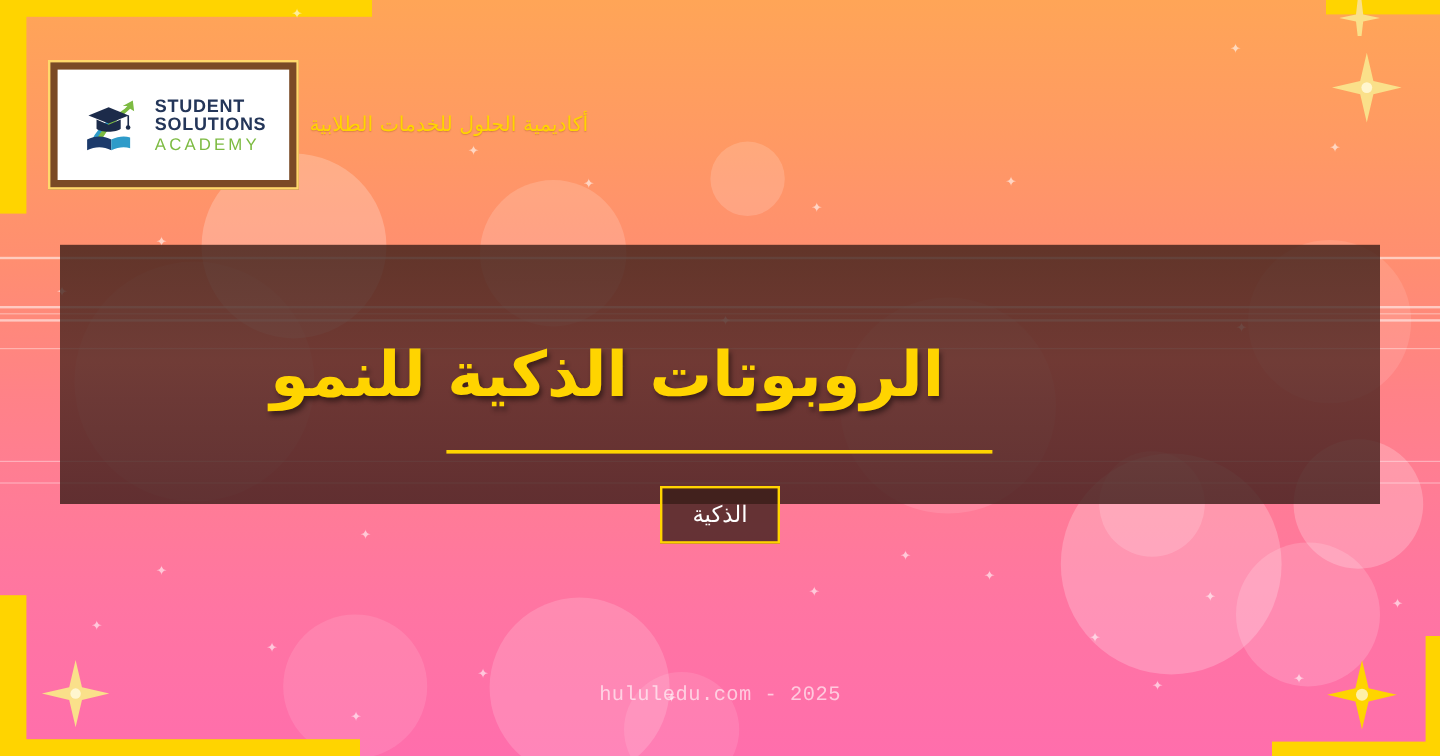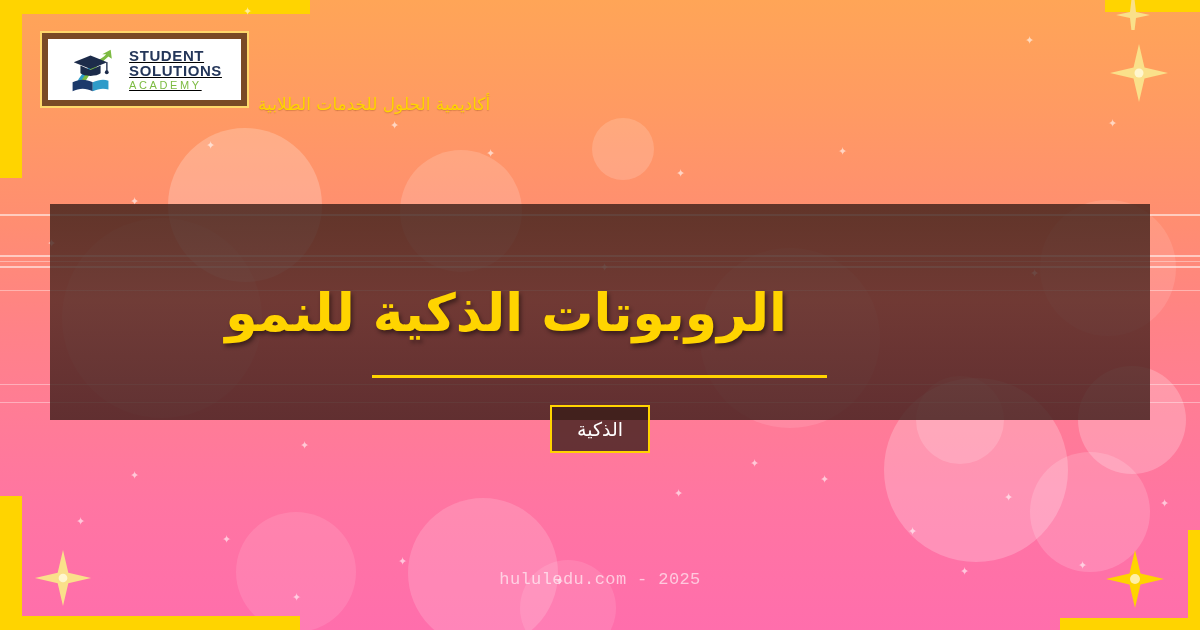"STUDENT" #logo-frame { height: 77px -> 108px; text-decoration: underline -> none; top: 31px -> 50px }
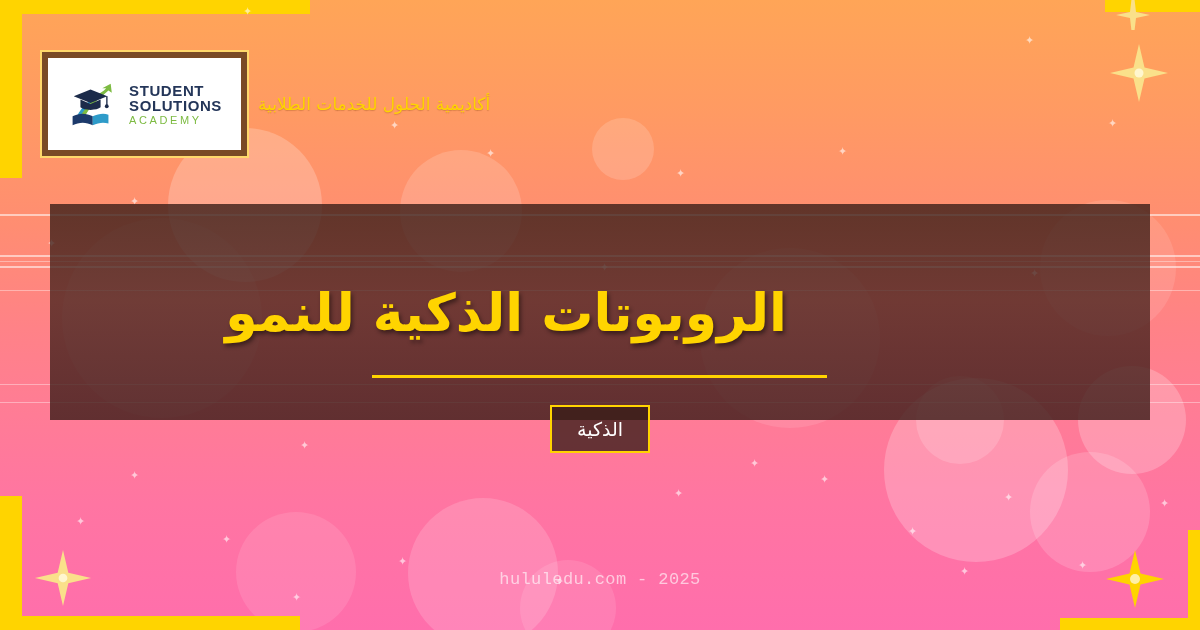"ACADEMY" .lw3 { font-size: 11px -> 14px }
